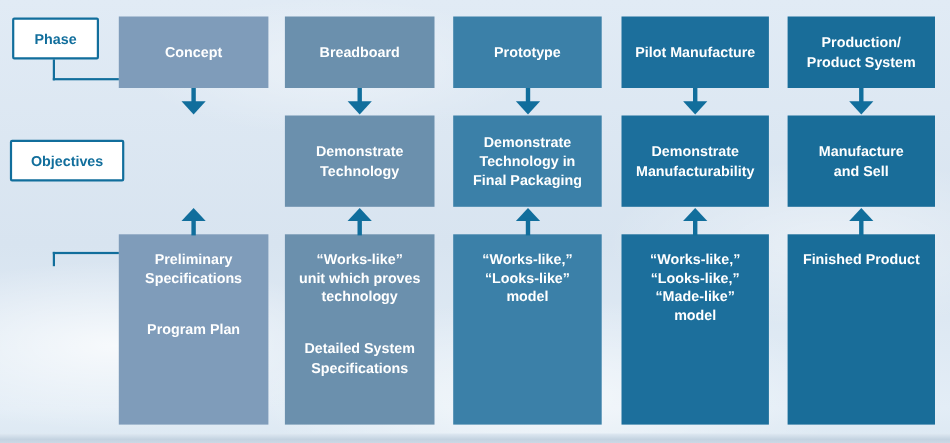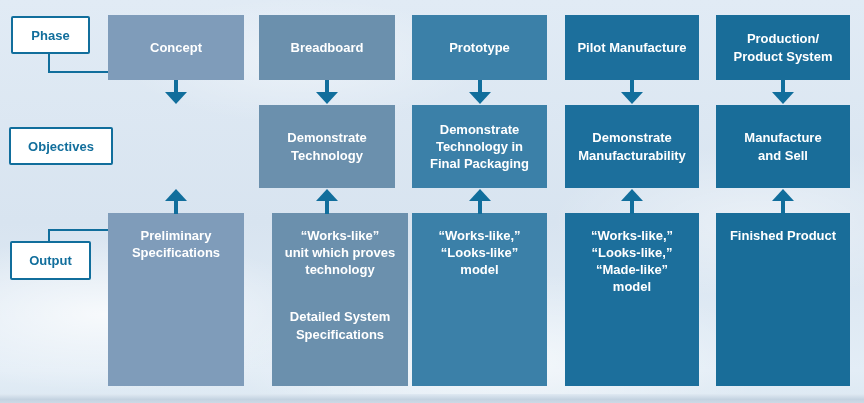"“Works-like”" div.box { margin-left: 13px -> none }
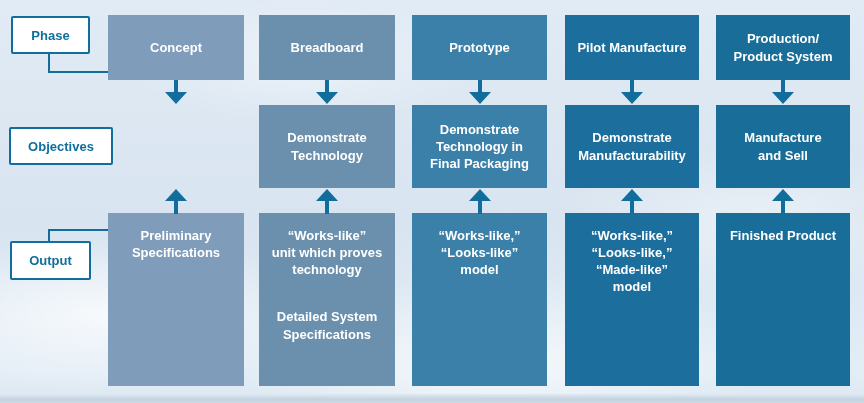"Output" div.row-label { html: <div>Output</div> -> none }
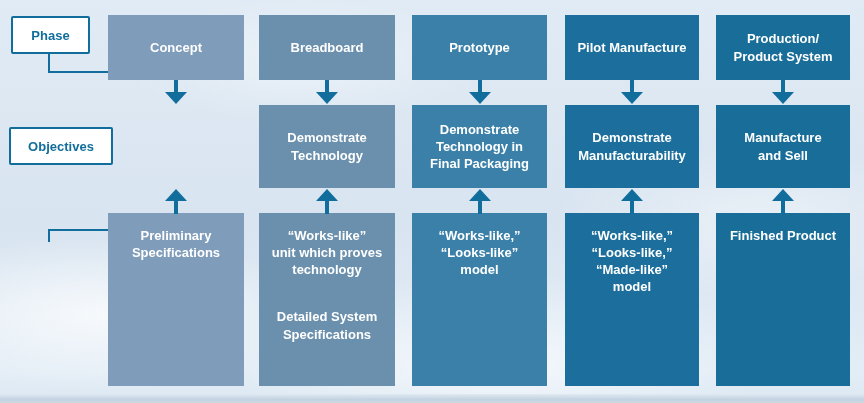"Program Plan" p { html: none -> <p>Program Plan</p> }
